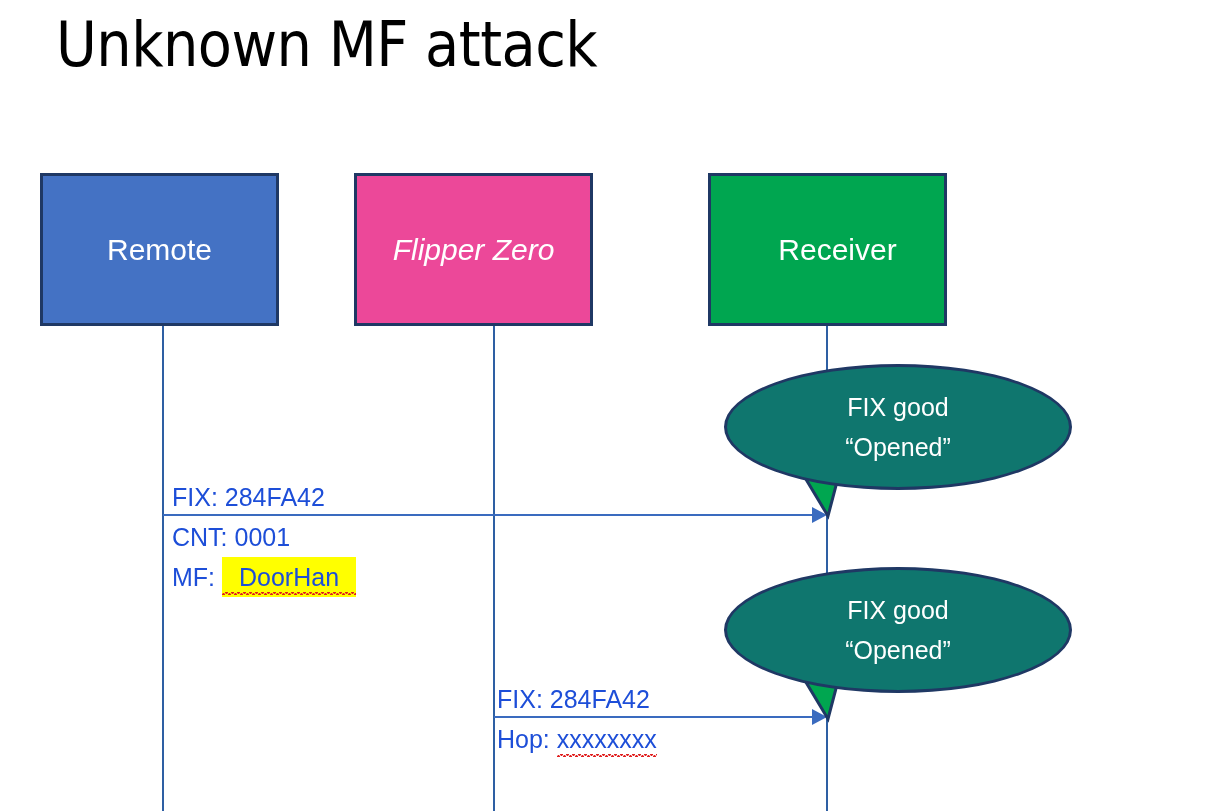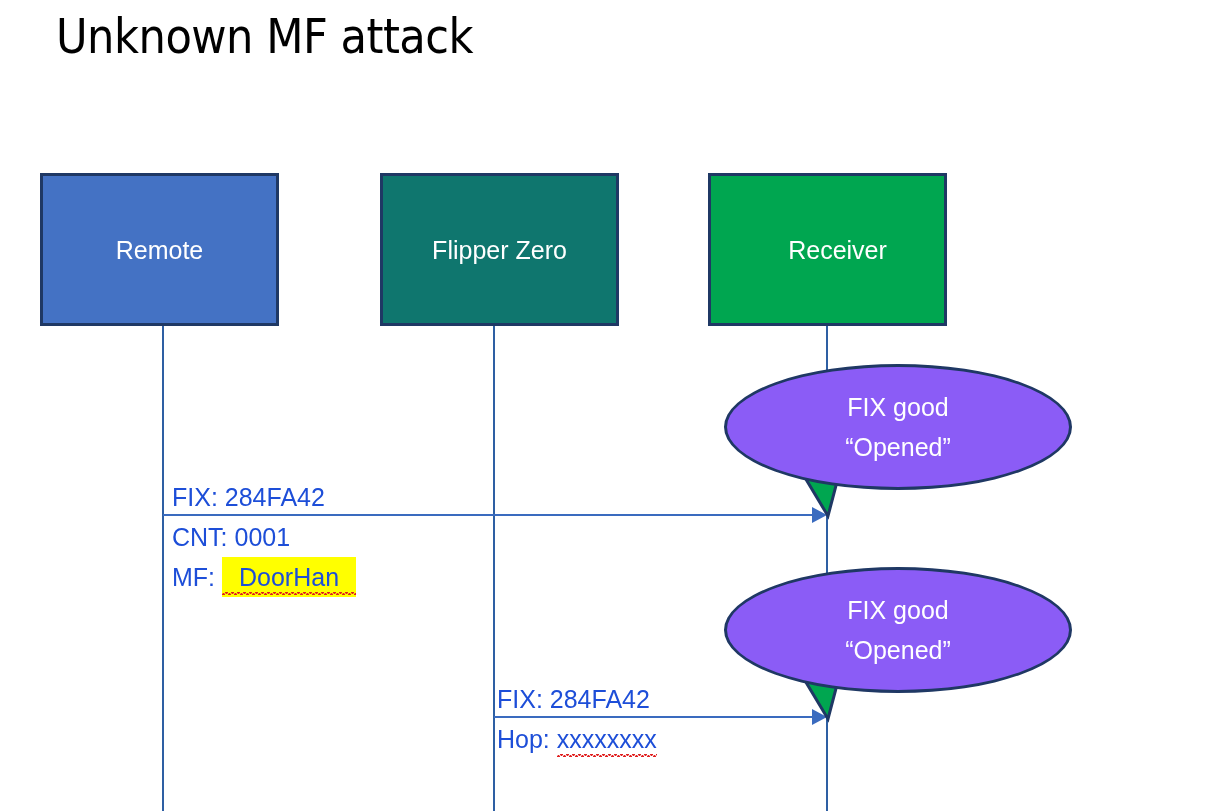"Unknown MF attack" #slide-title { font-size: 48px -> 62px }
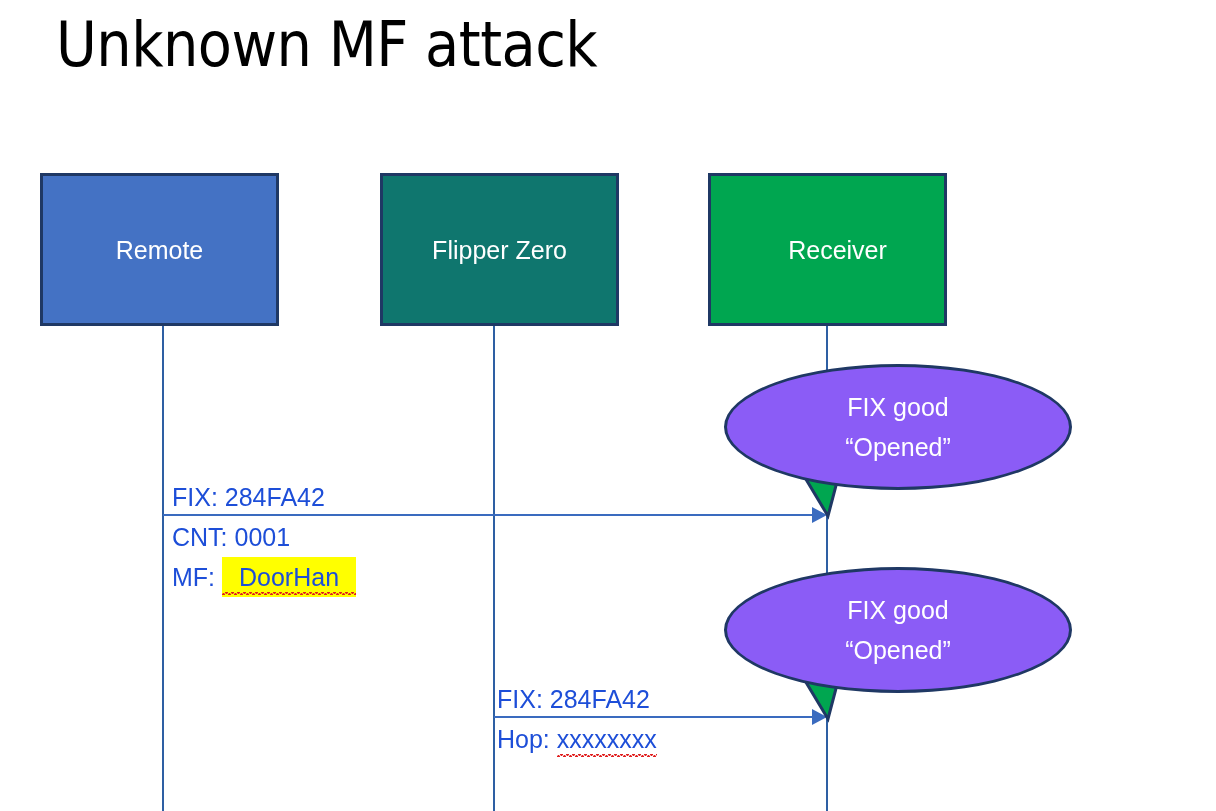"Remote" .actor-label { font-size: 25px -> 30px }
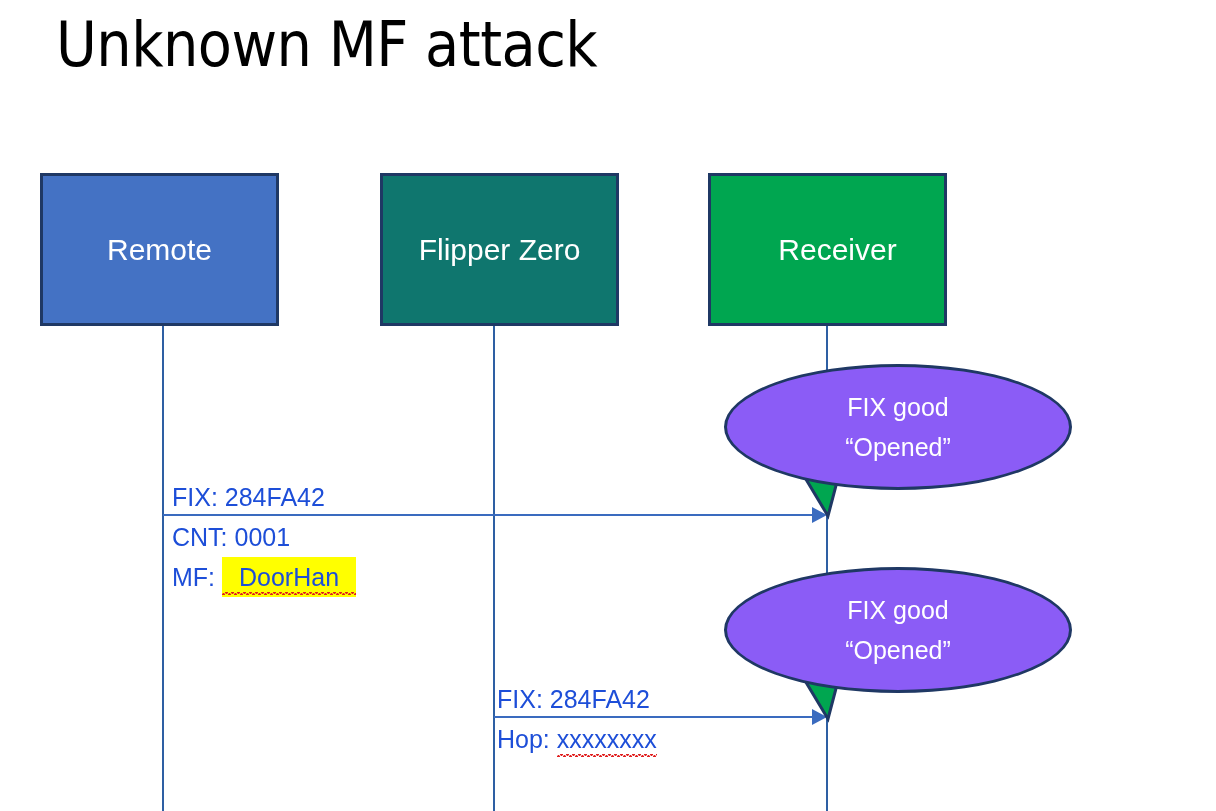"Flipper Zero" #actor-flipper { background: #0f766e -> #ec4899; font-style: none -> italic; left: 380px -> 354px }
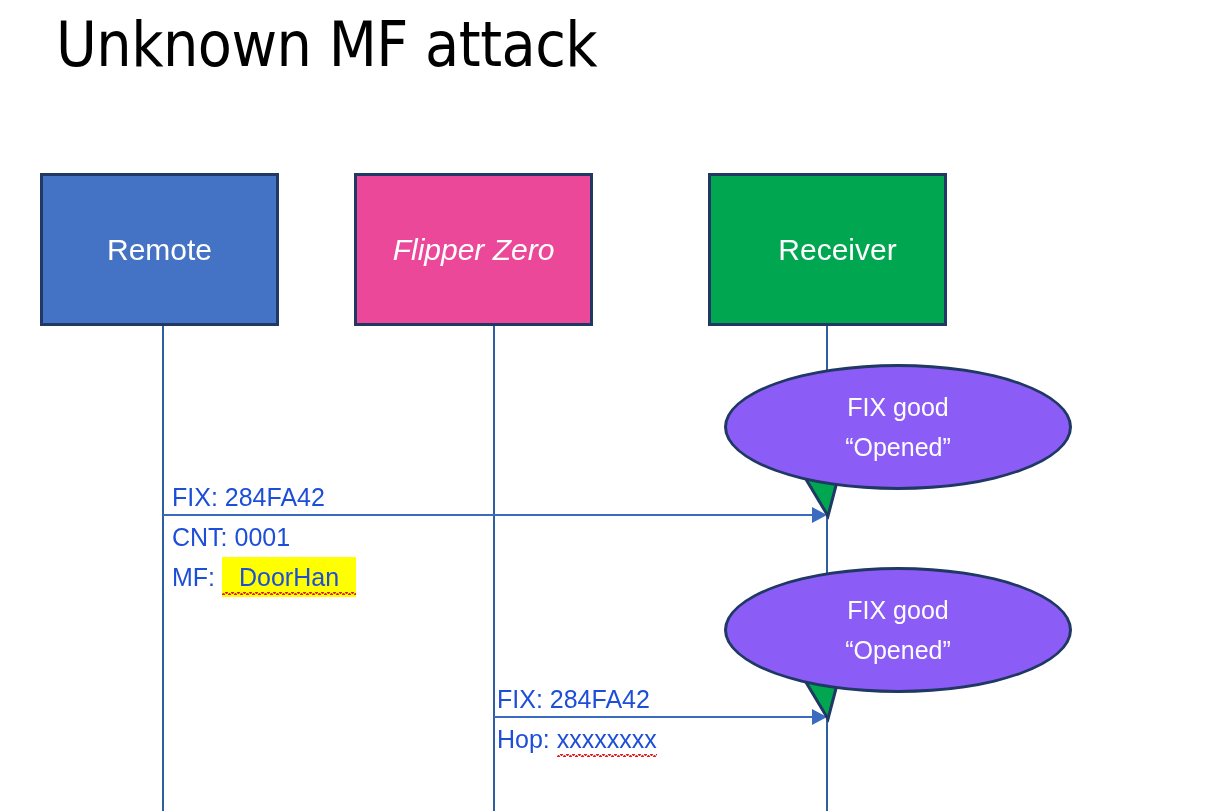"FIX good" .callout { background: #8b5cf6 -> #0f766e }
